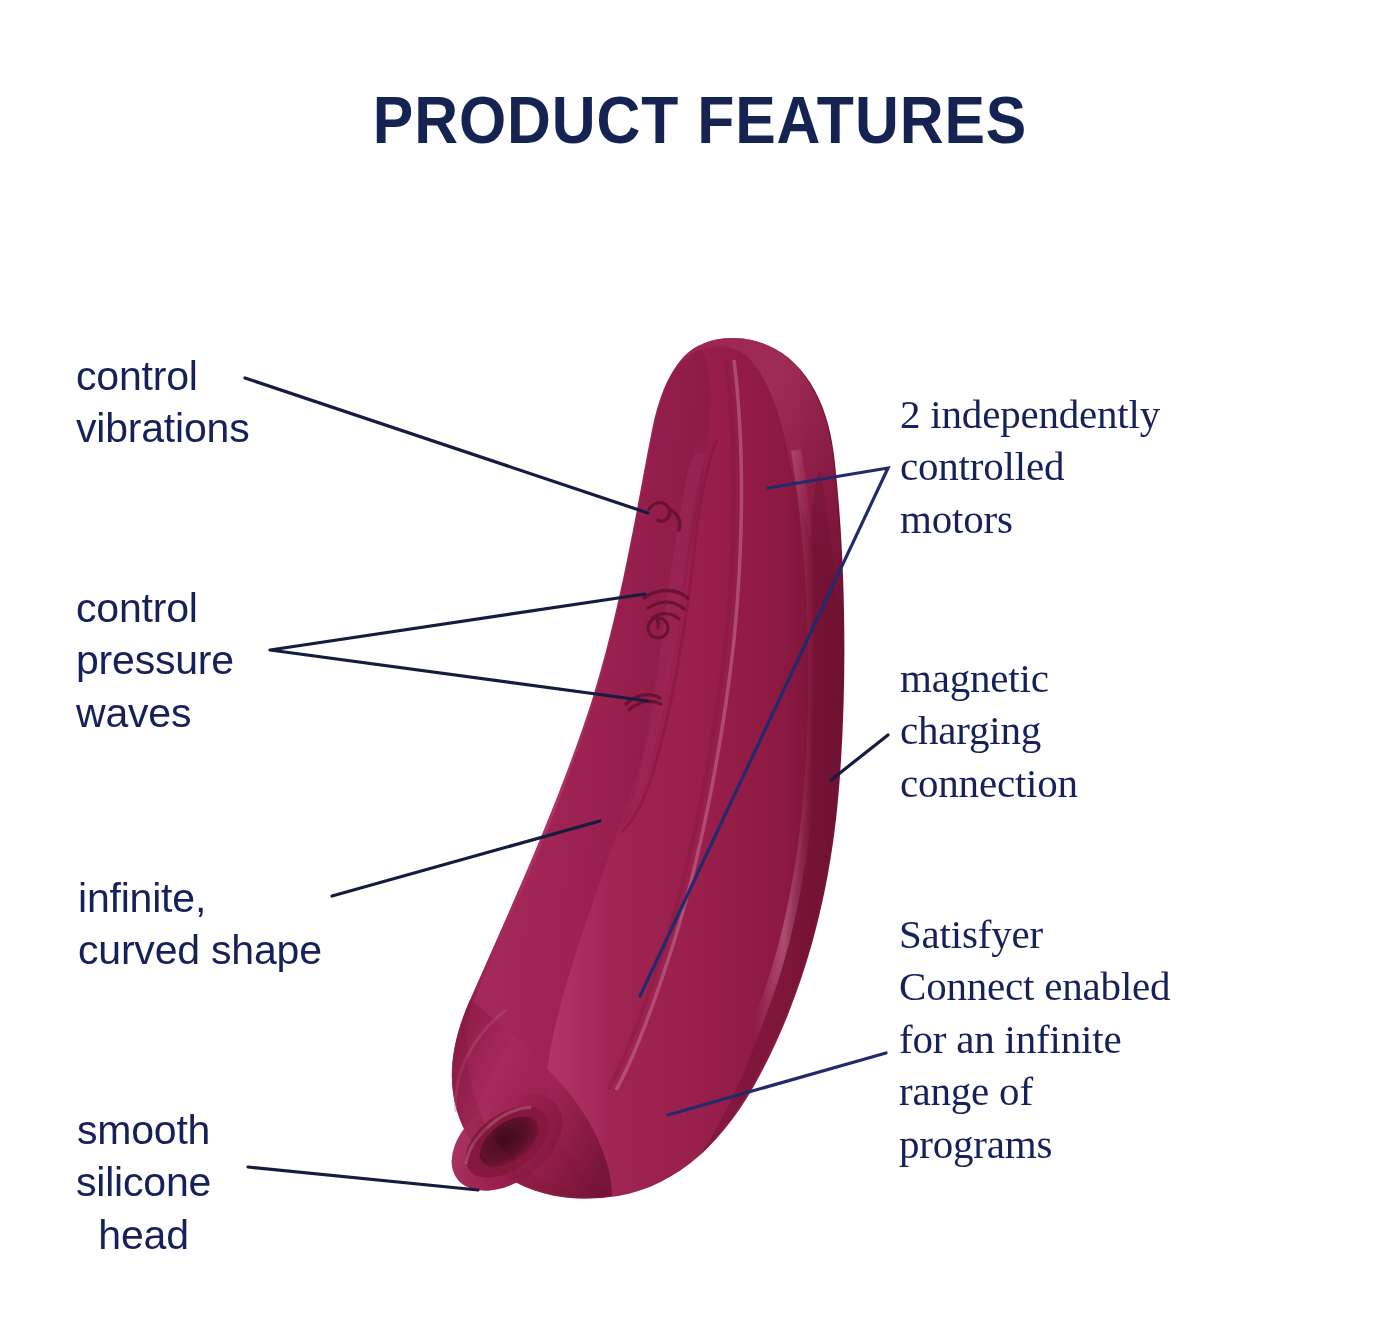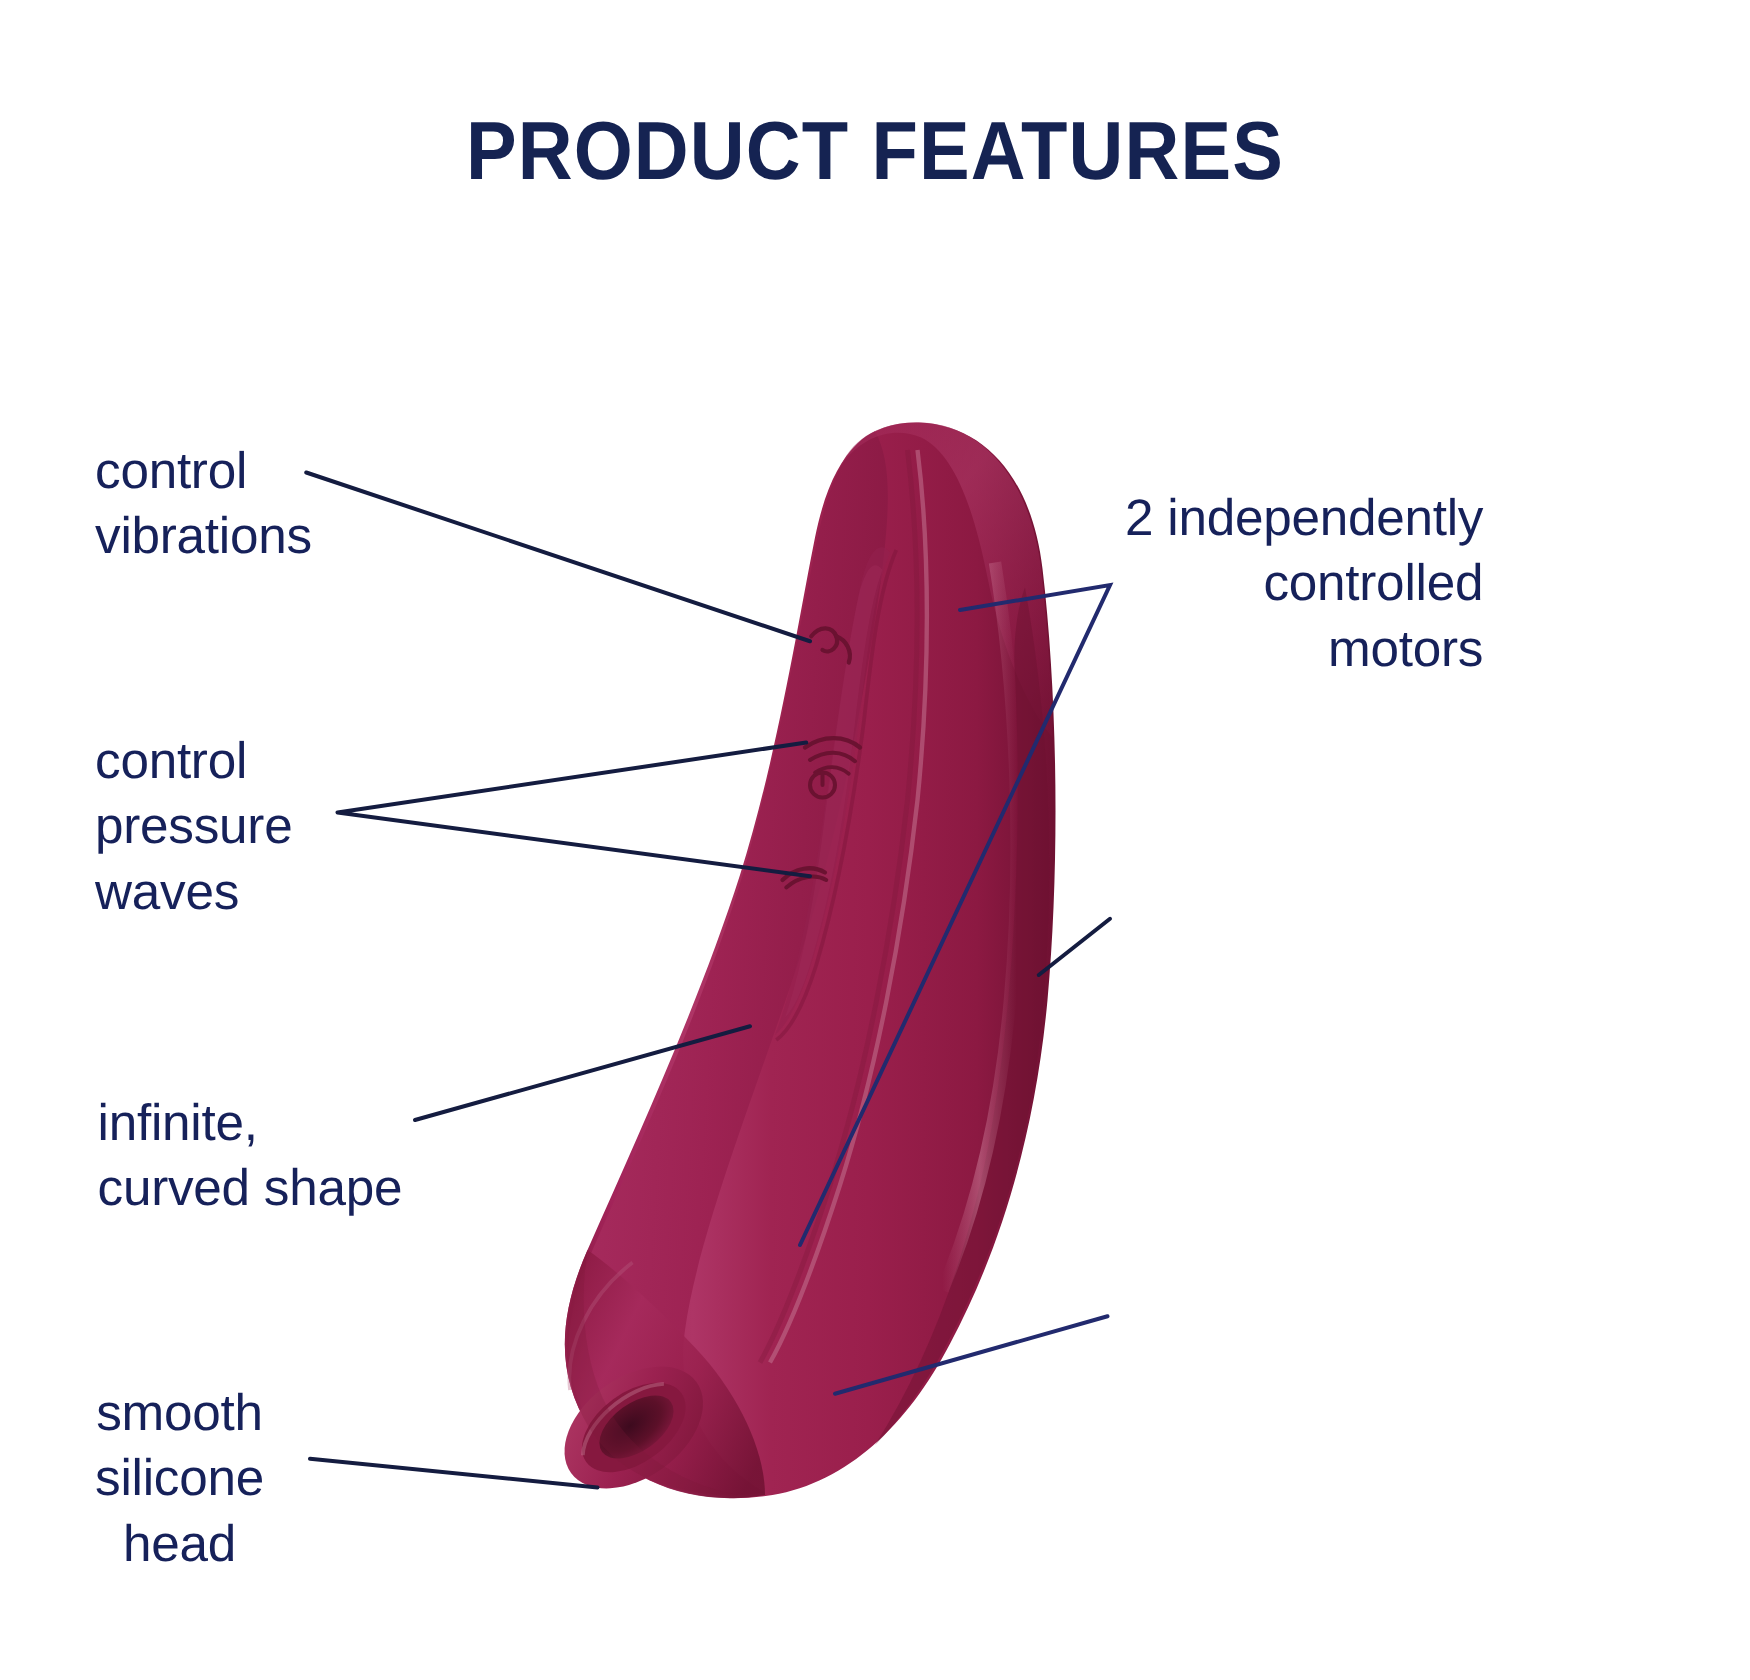"2 independently" .label.right { font-family: none -> Liberation Serif, serif; text-align: right -> left }
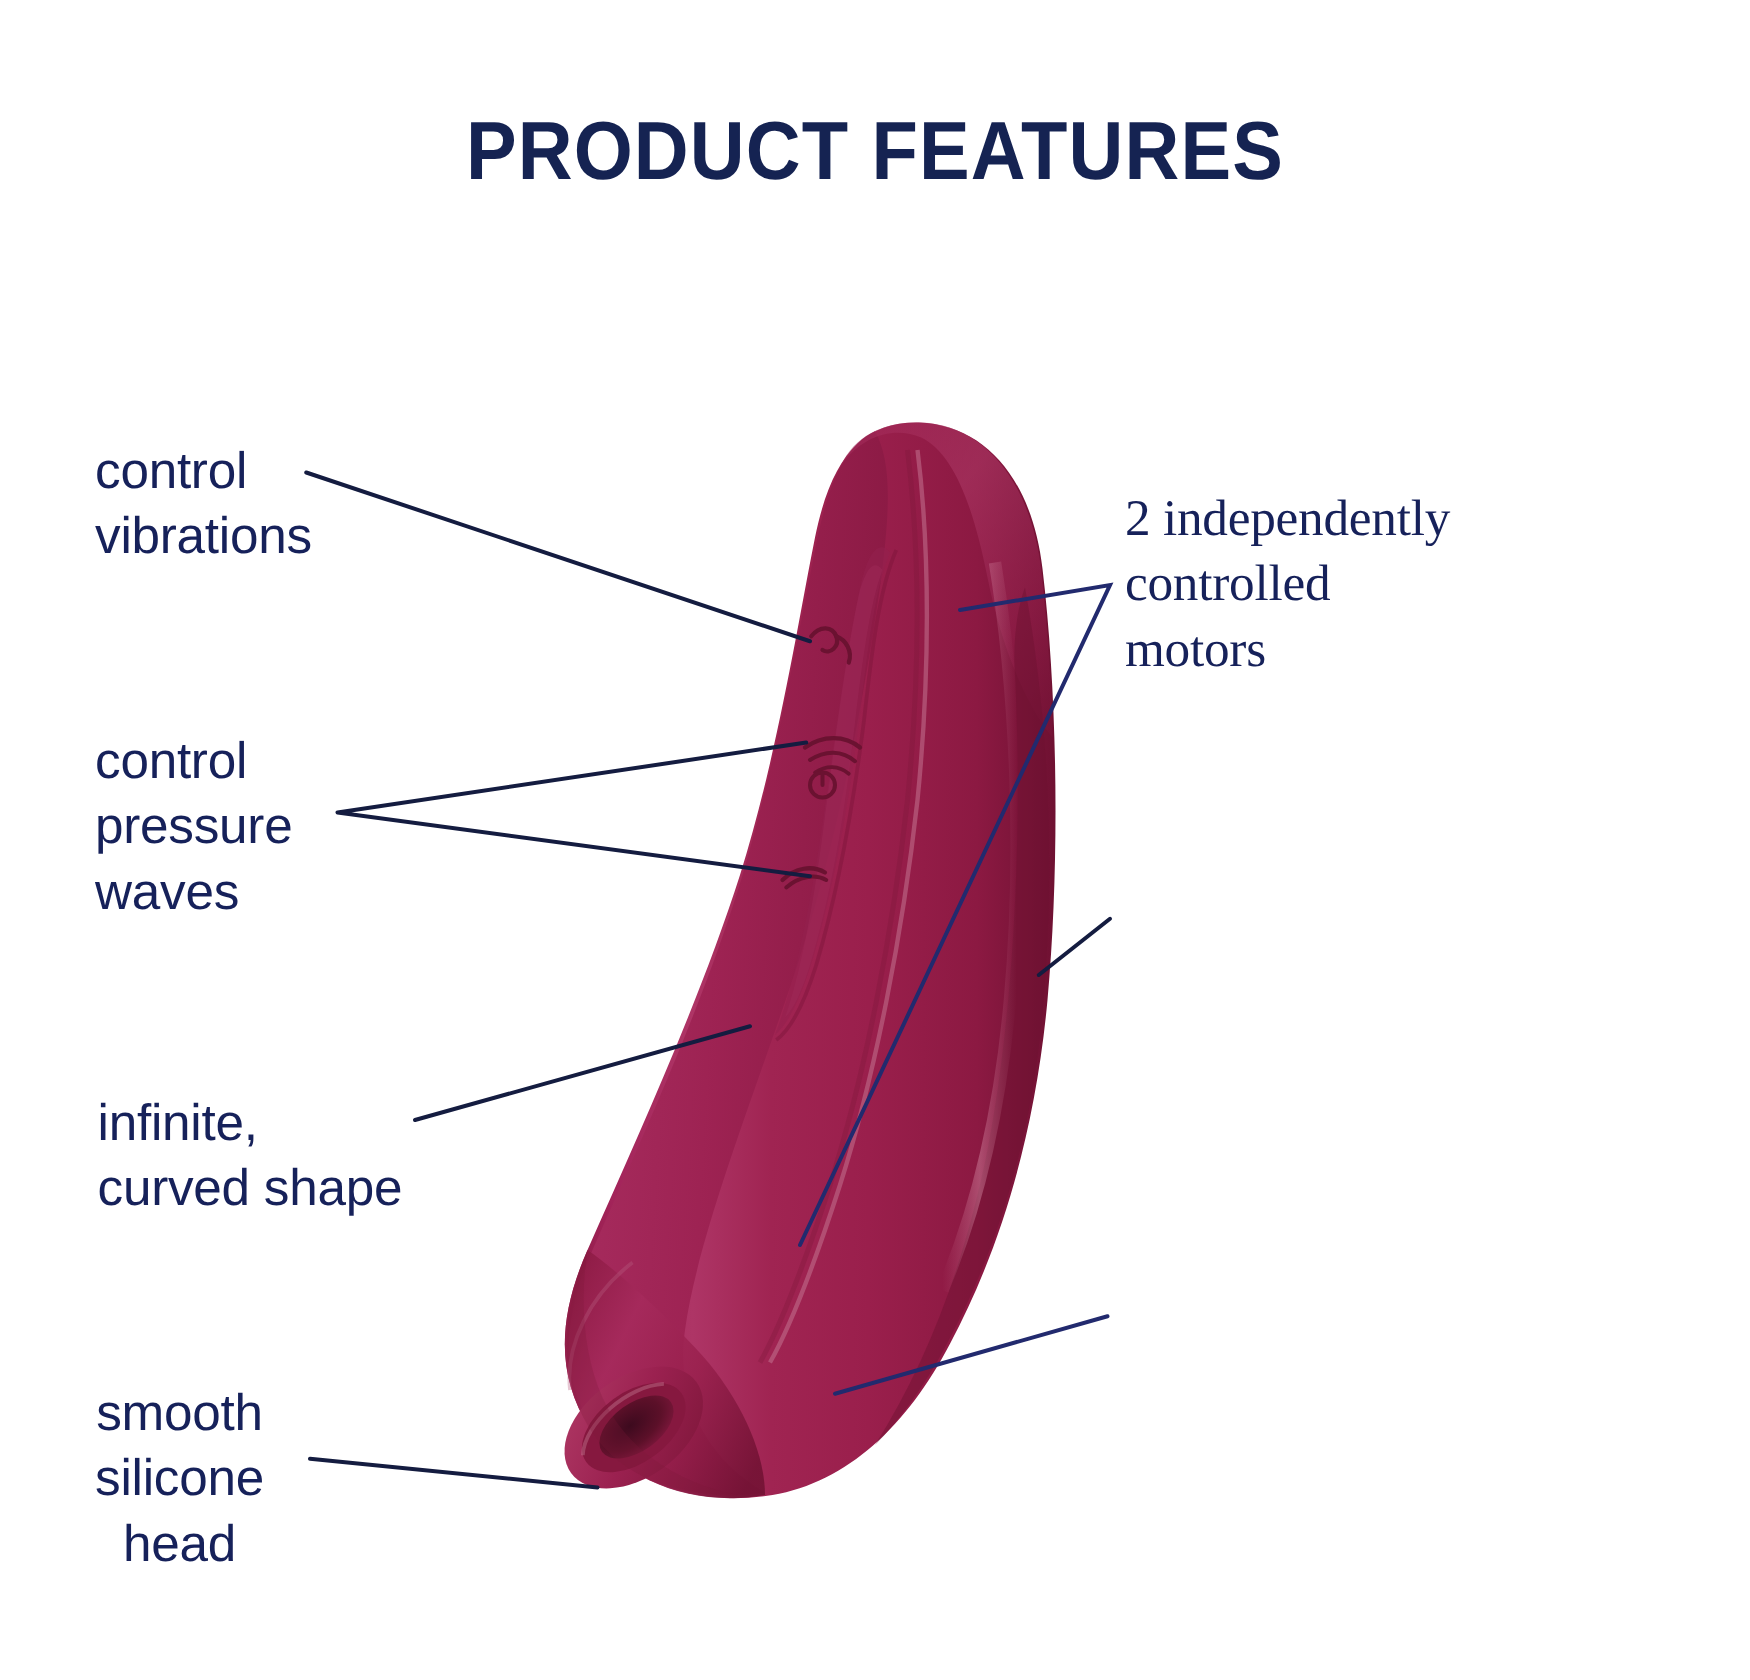"magnetic" div.label { html: none -> <div>magnetic charging connection</div> }
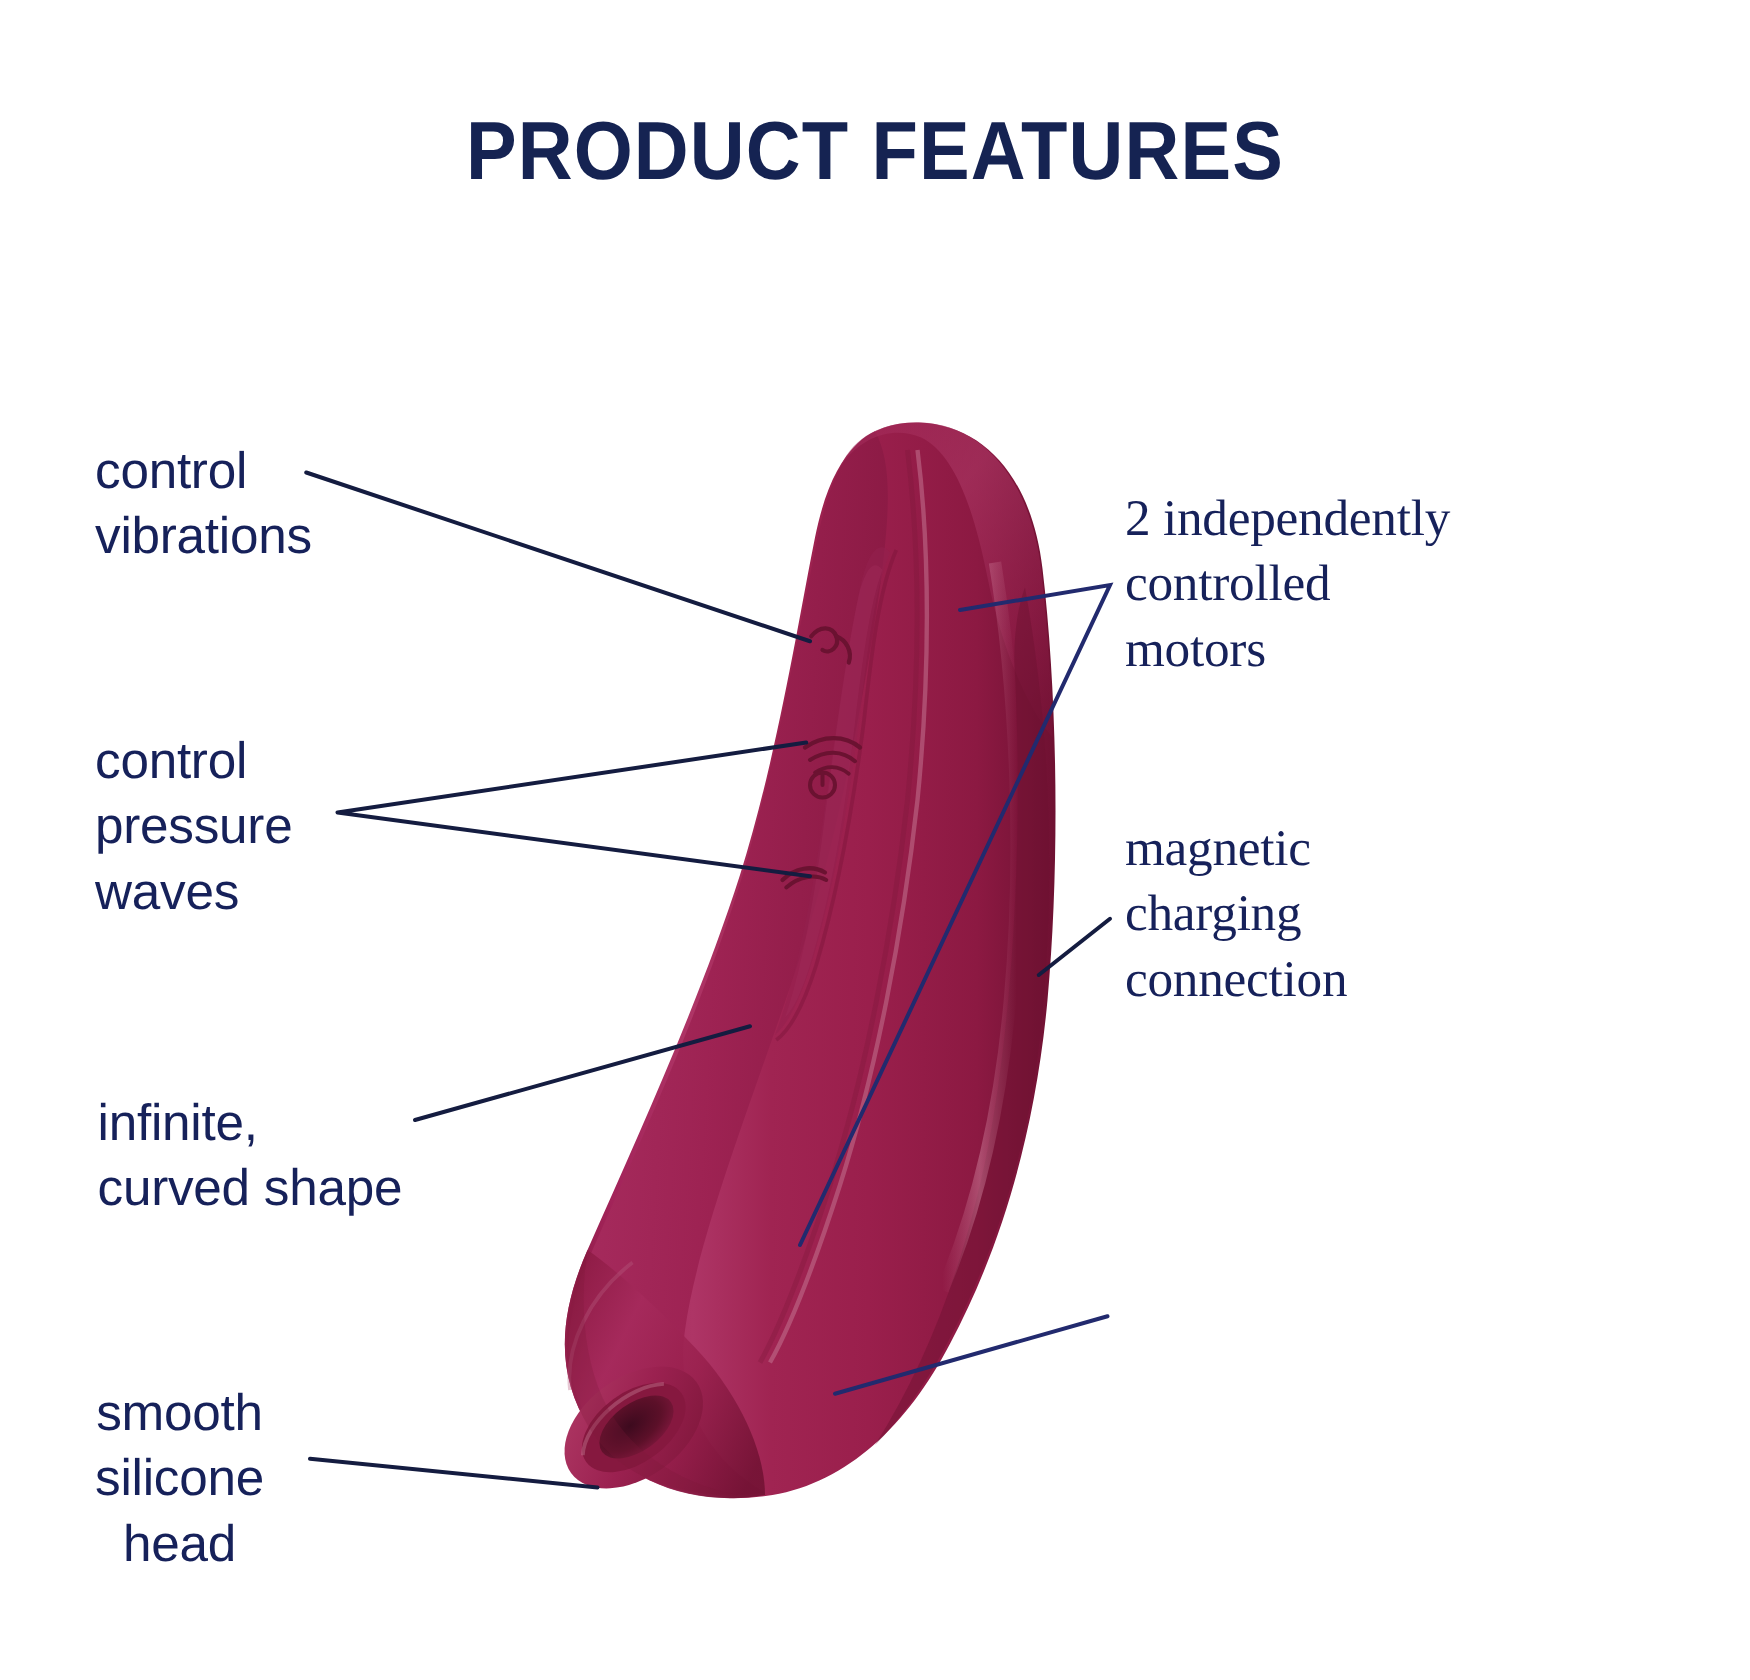"Satisfyer" div.label { html: none -> <div>Satisfyer Connect enabled for an infinite range of programs</div> }
